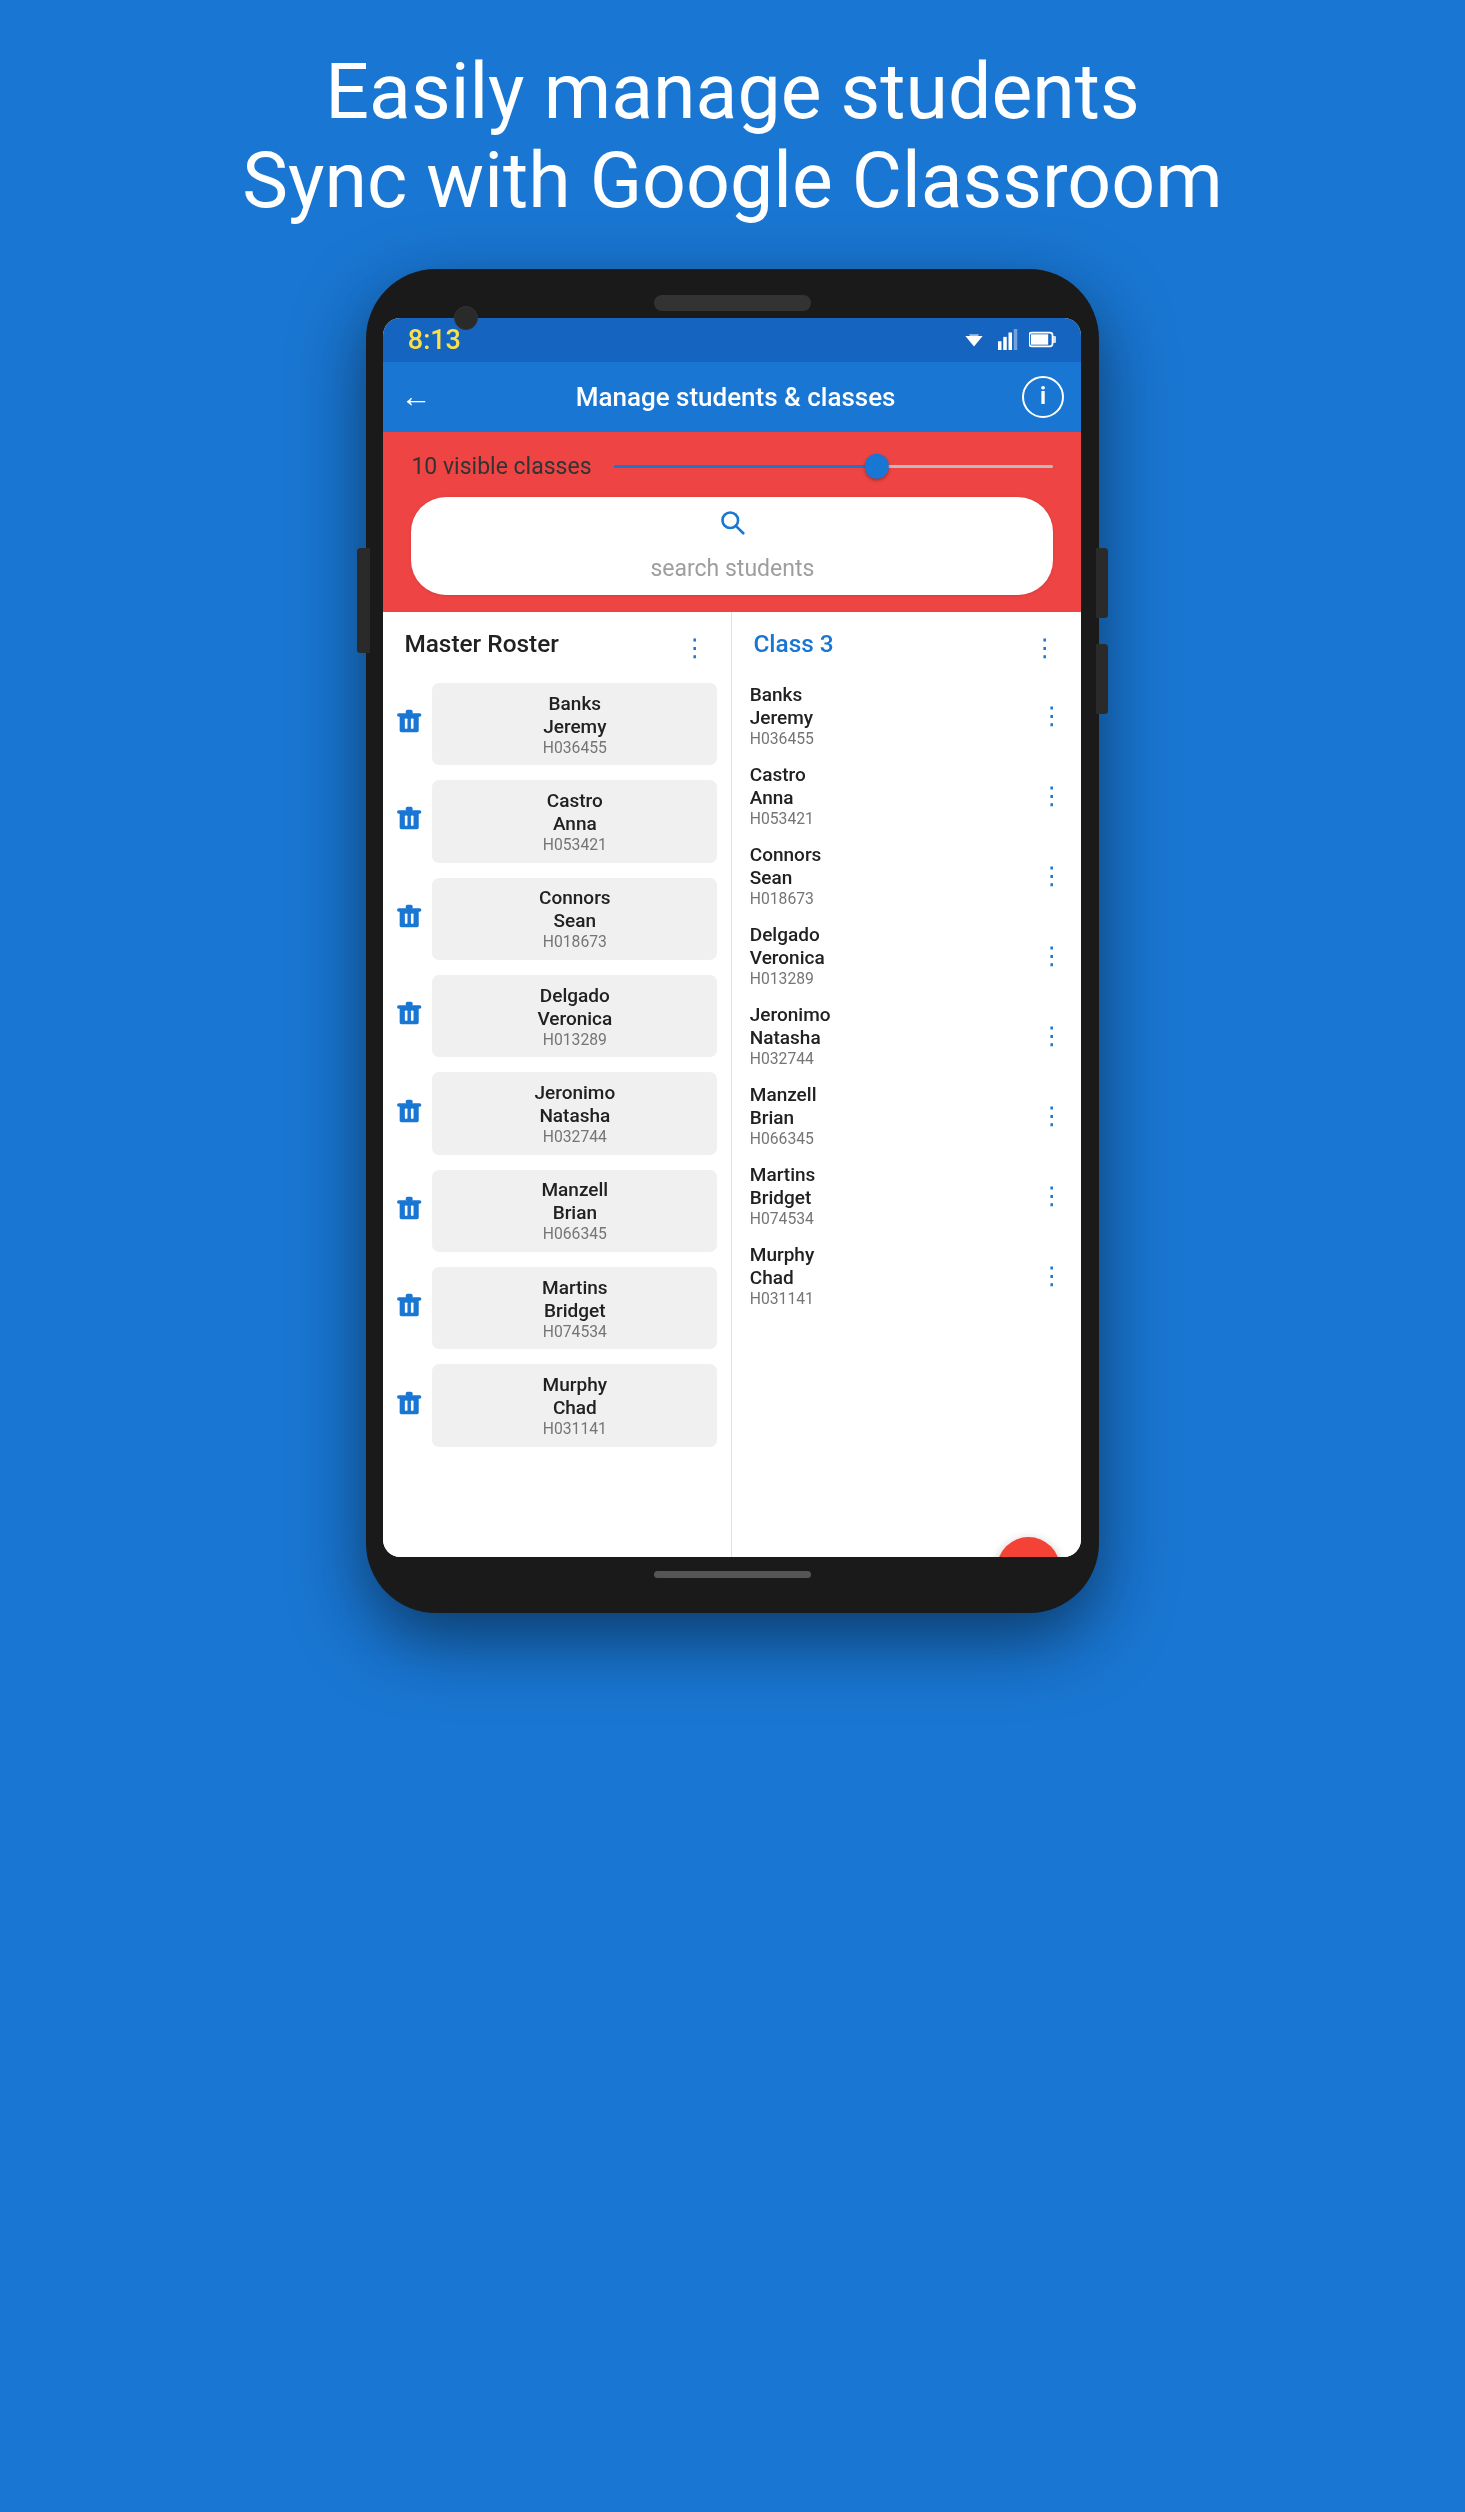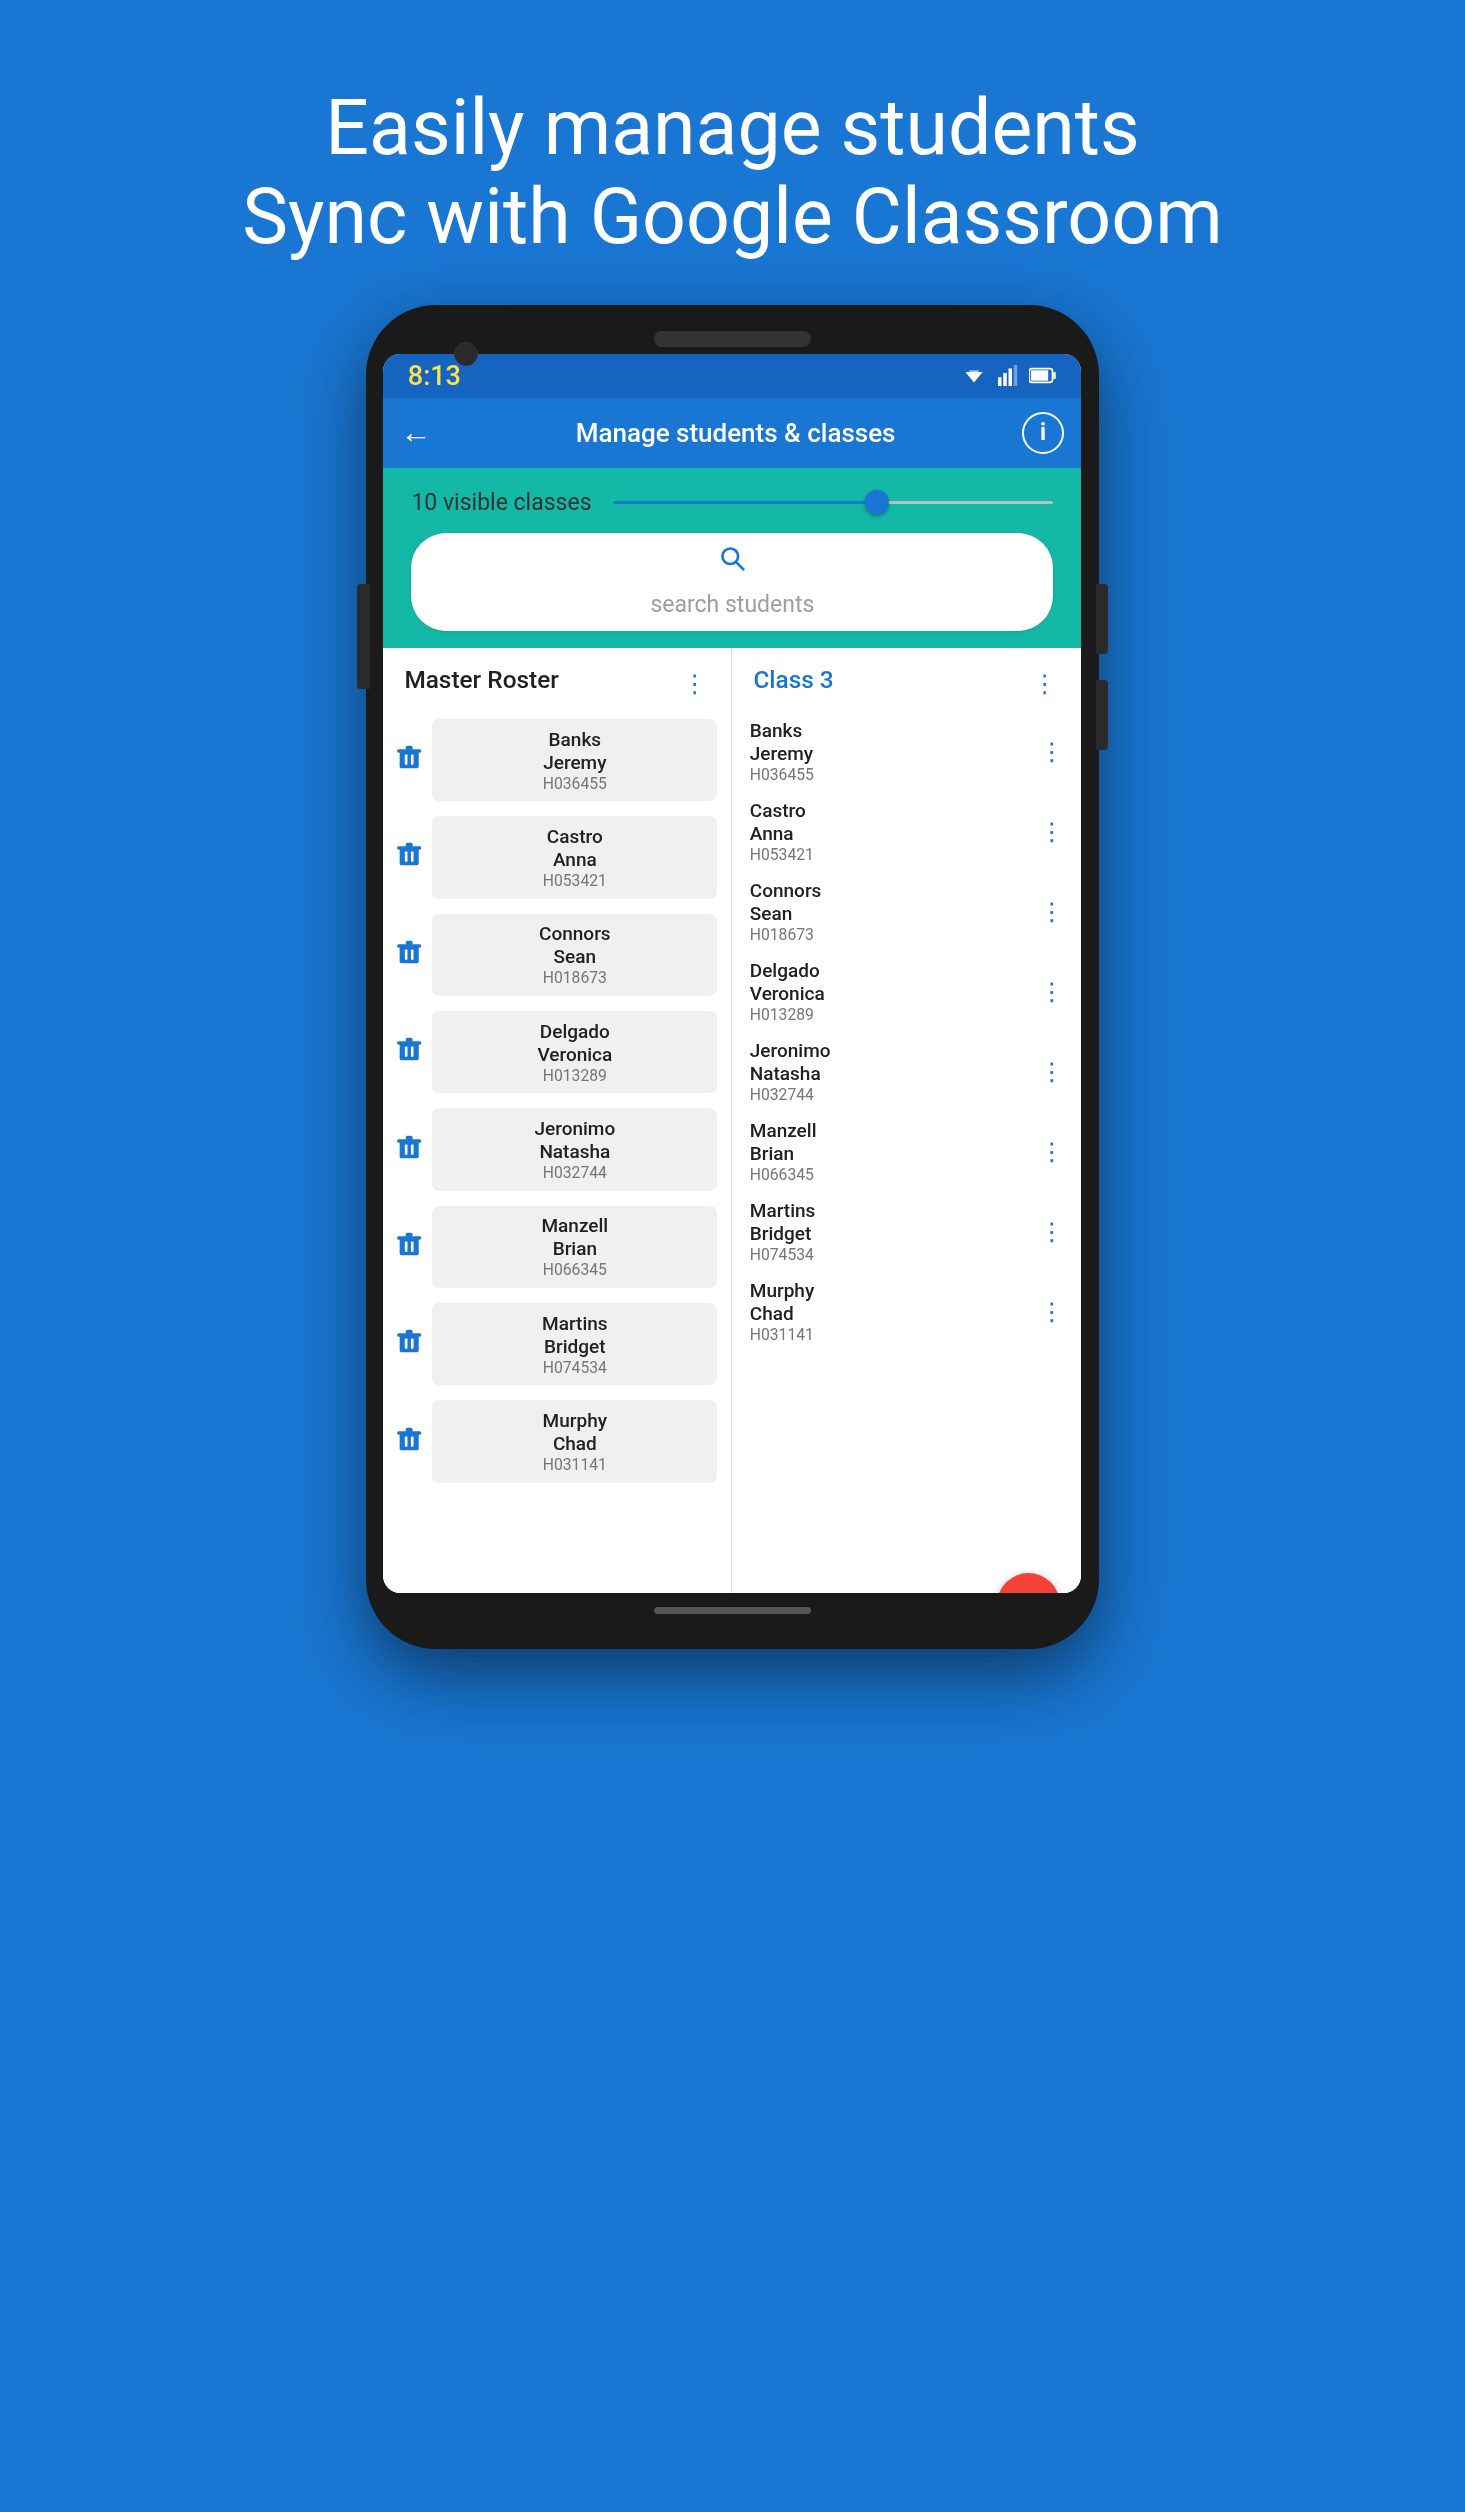"Easily manage students" .hero-text { margin-top: 84px -> 48px }
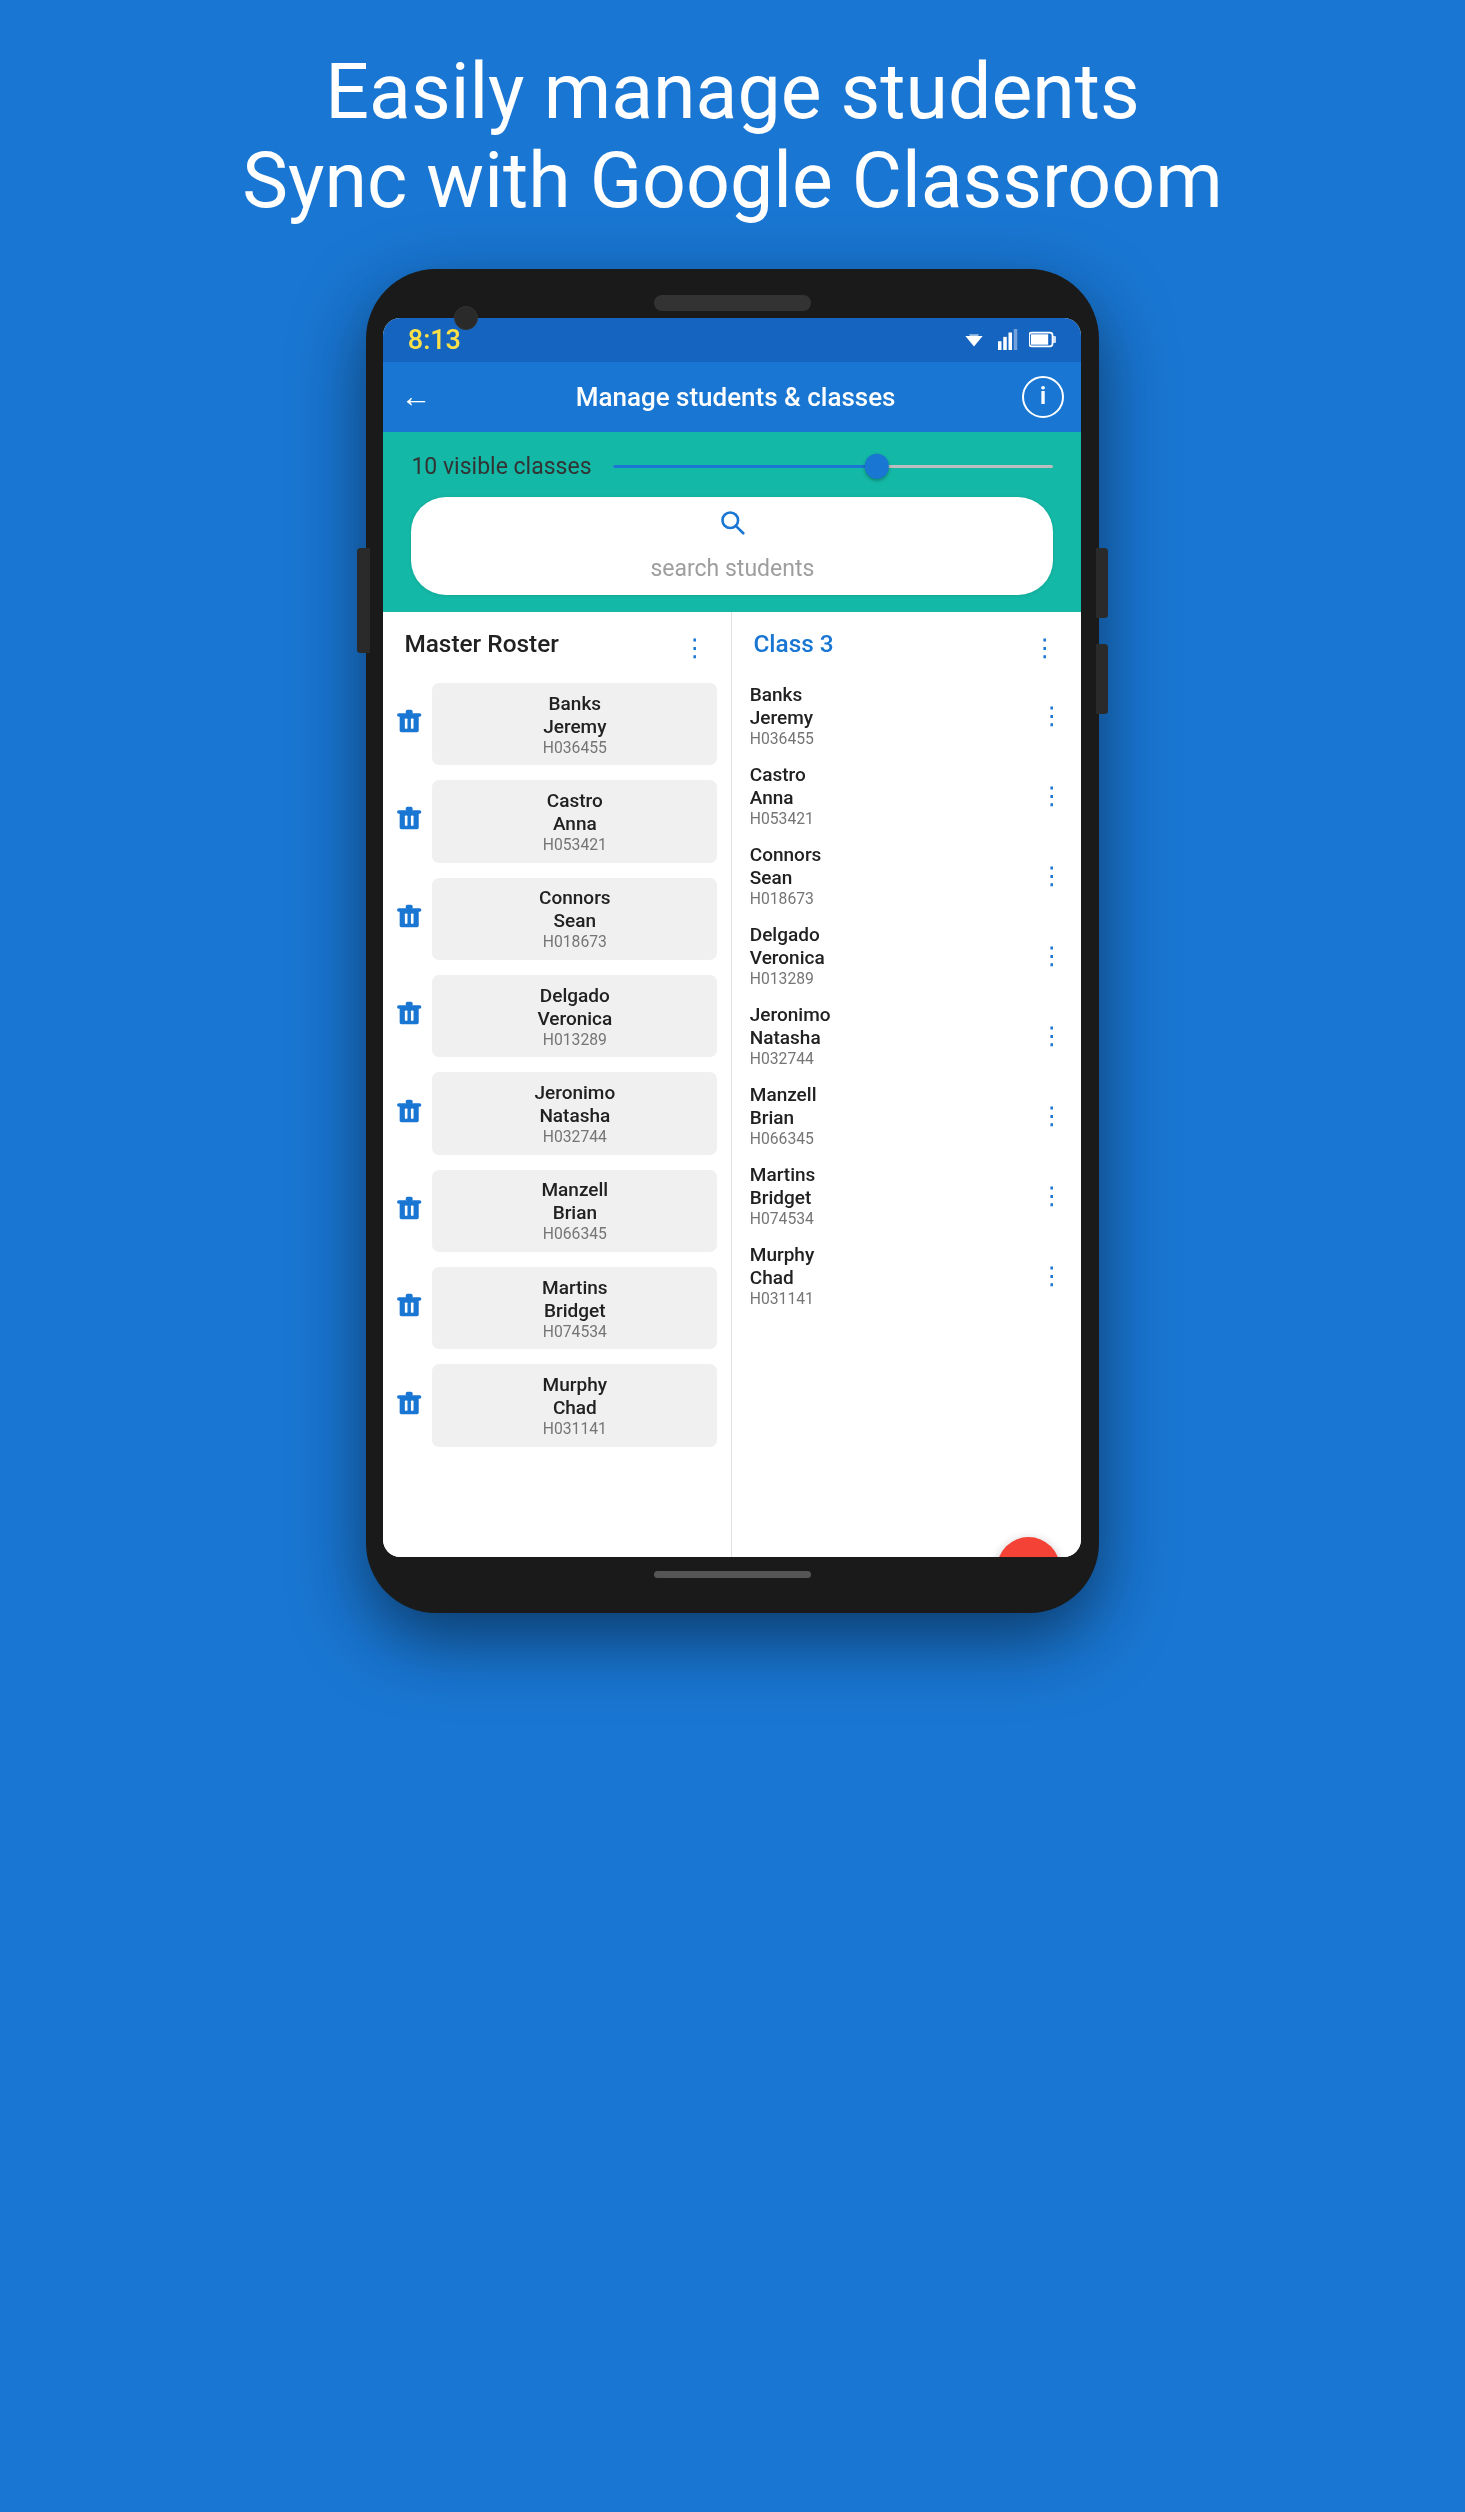"10 visible classes" .controls-area { background: #14b8a6 -> #ef4444 }
